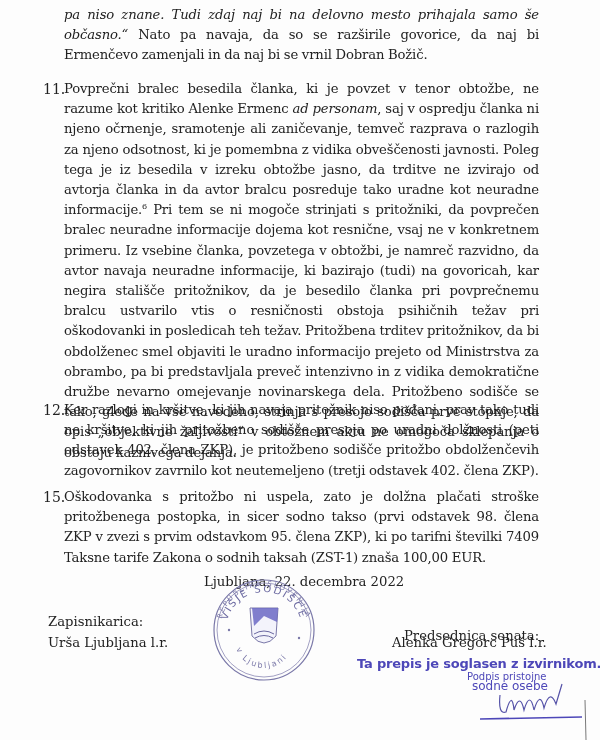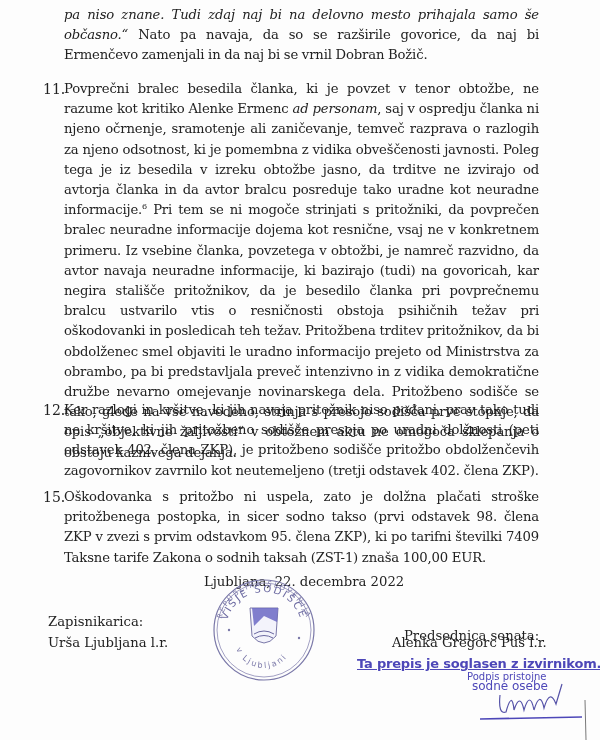"Ta prepis je soglasen z" div.abs { text-decoration: underline -> none }
